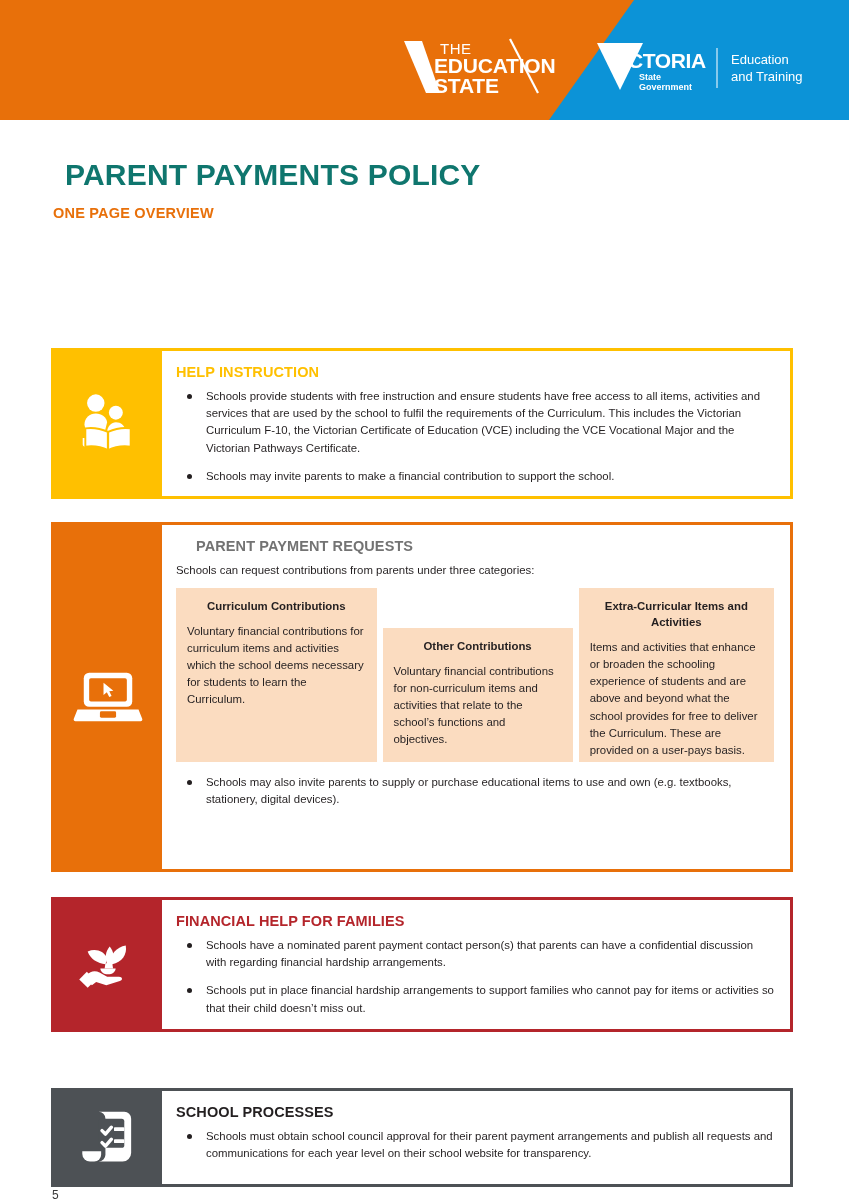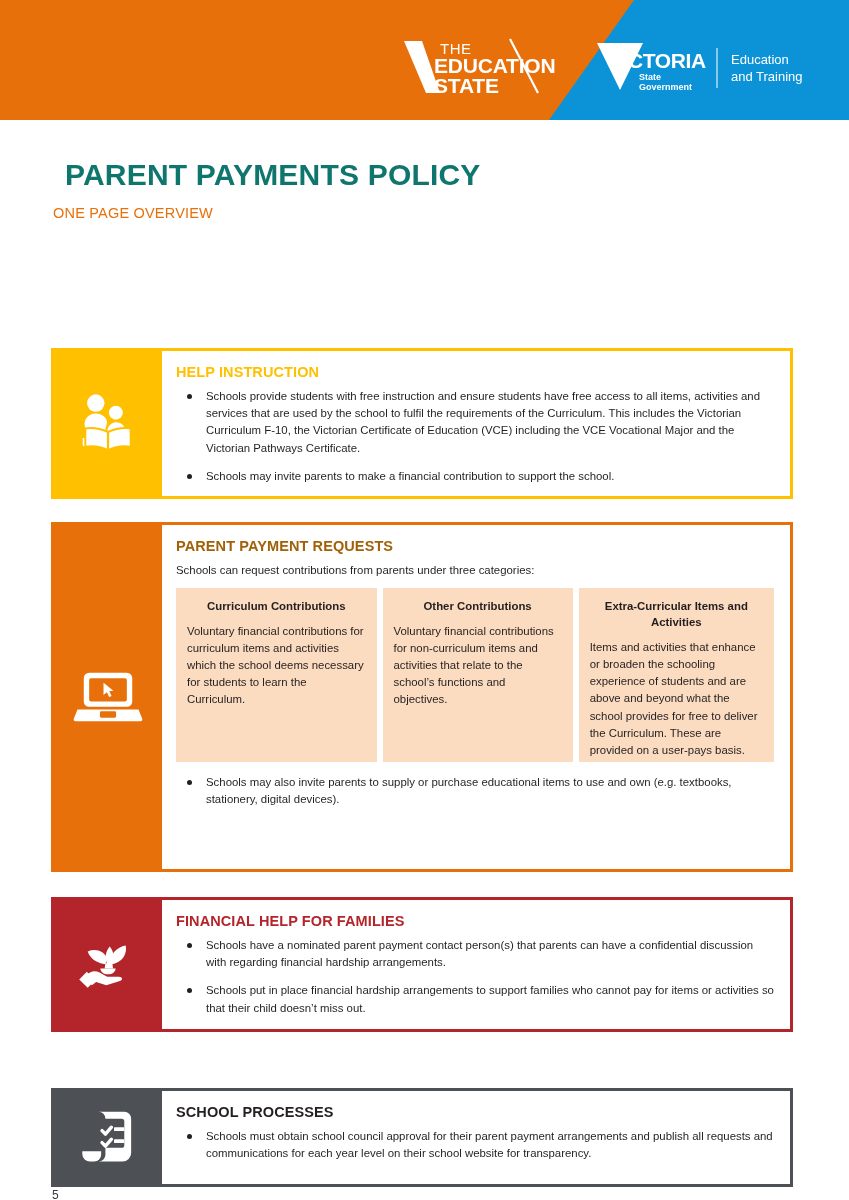"ONE PAGE OVERVIEW" .doc-subtitle { font-weight: normal -> bold }
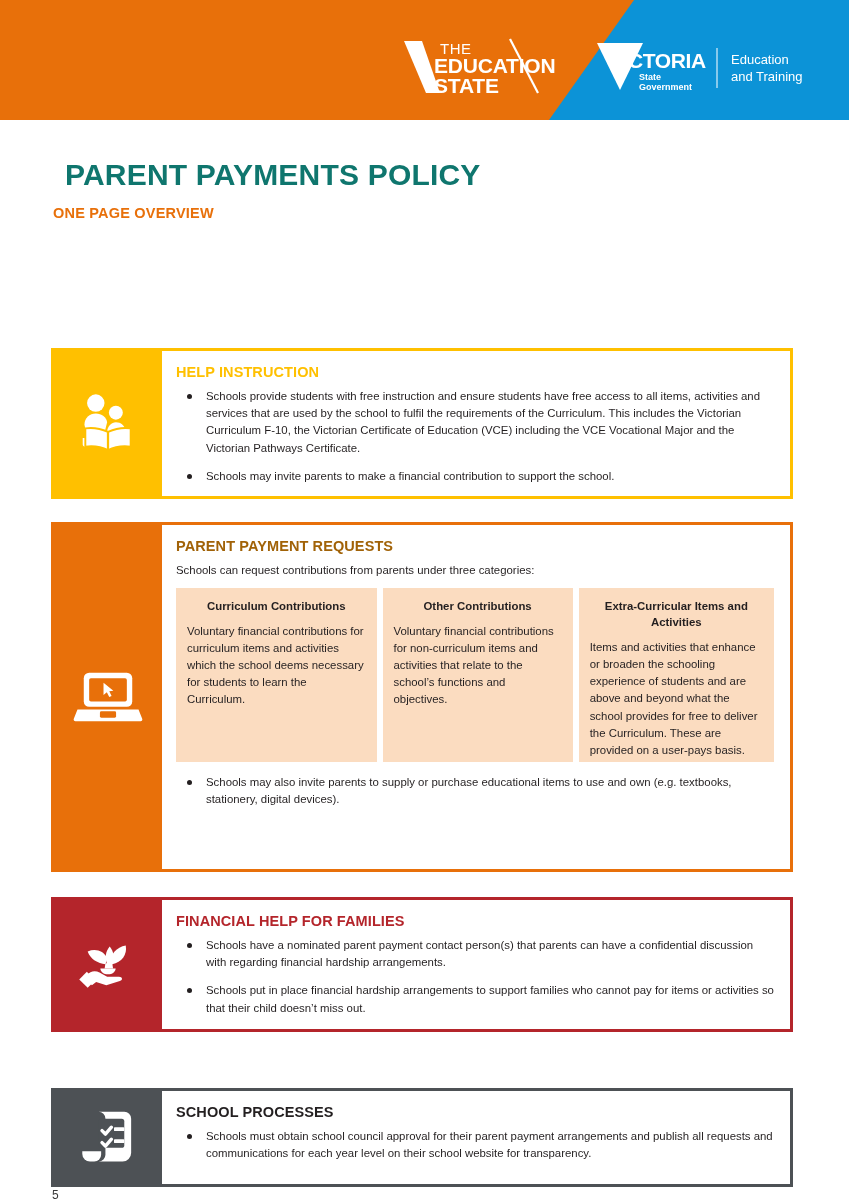"PARENT PAYMENT REQUESTS" #sec-requests .sec-heading { color: #a16207 -> #737373; margin-left: none -> 20px }
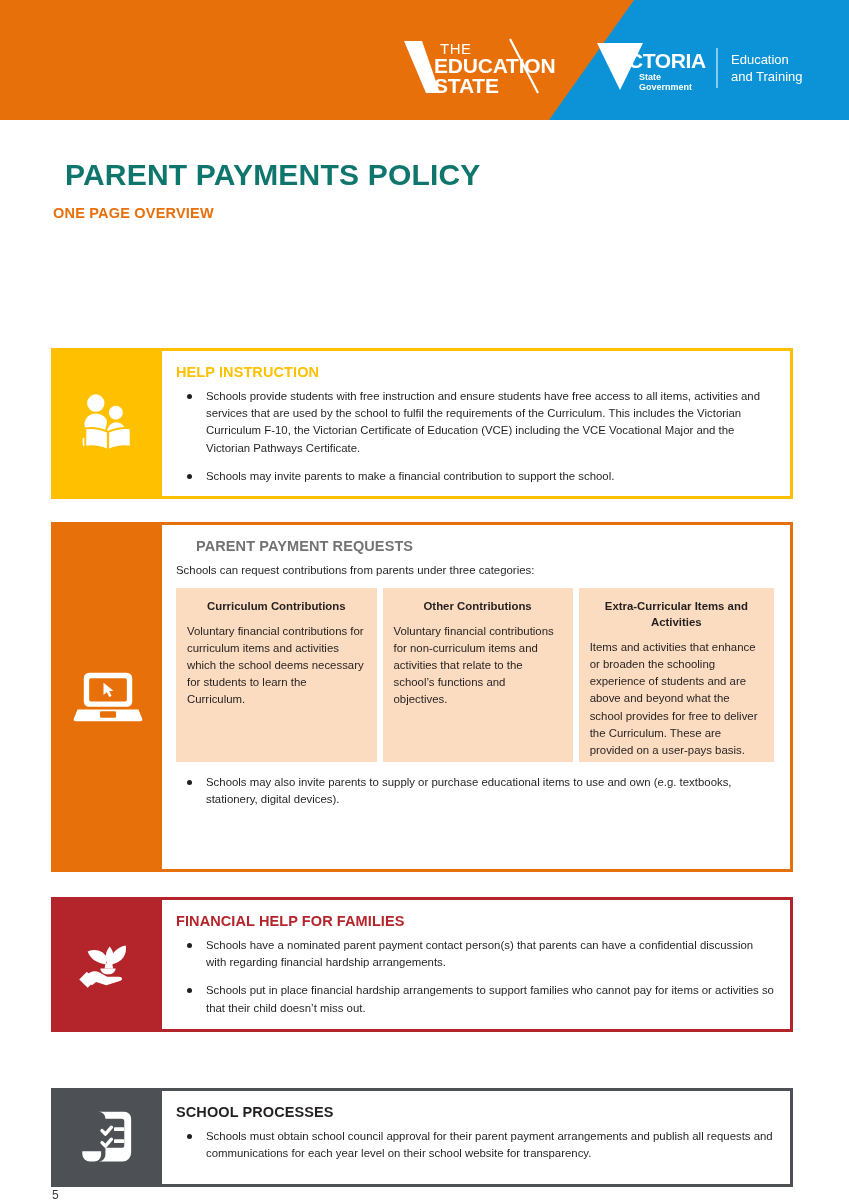"Other Contributions" .cat-col:nth-child(2) { margin-top: none -> 40px }
